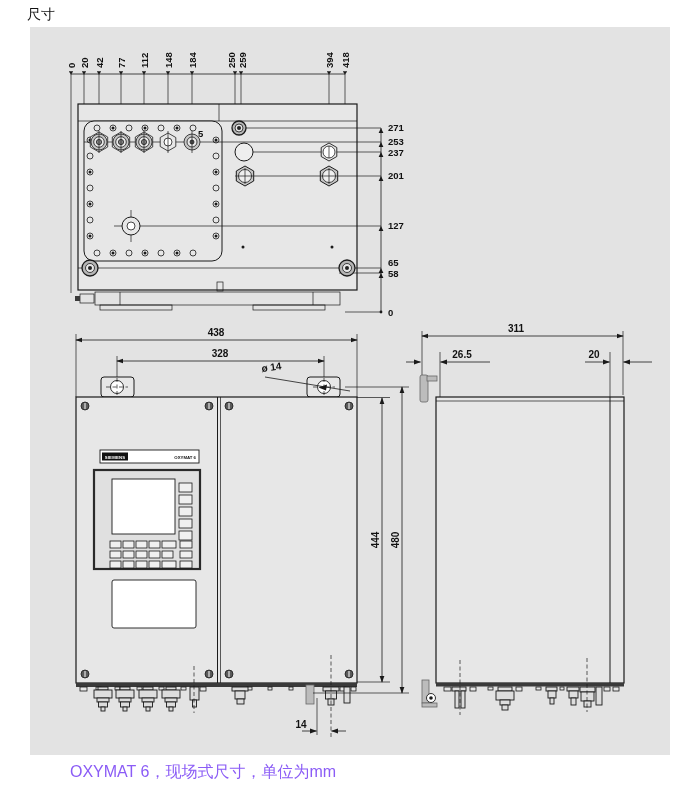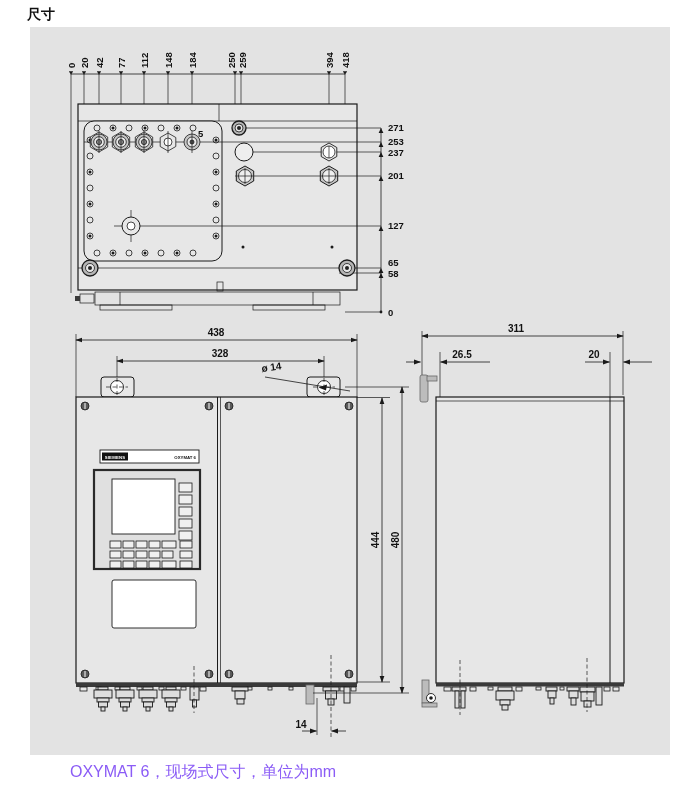"尺寸" .title { font-weight: bold -> normal }
